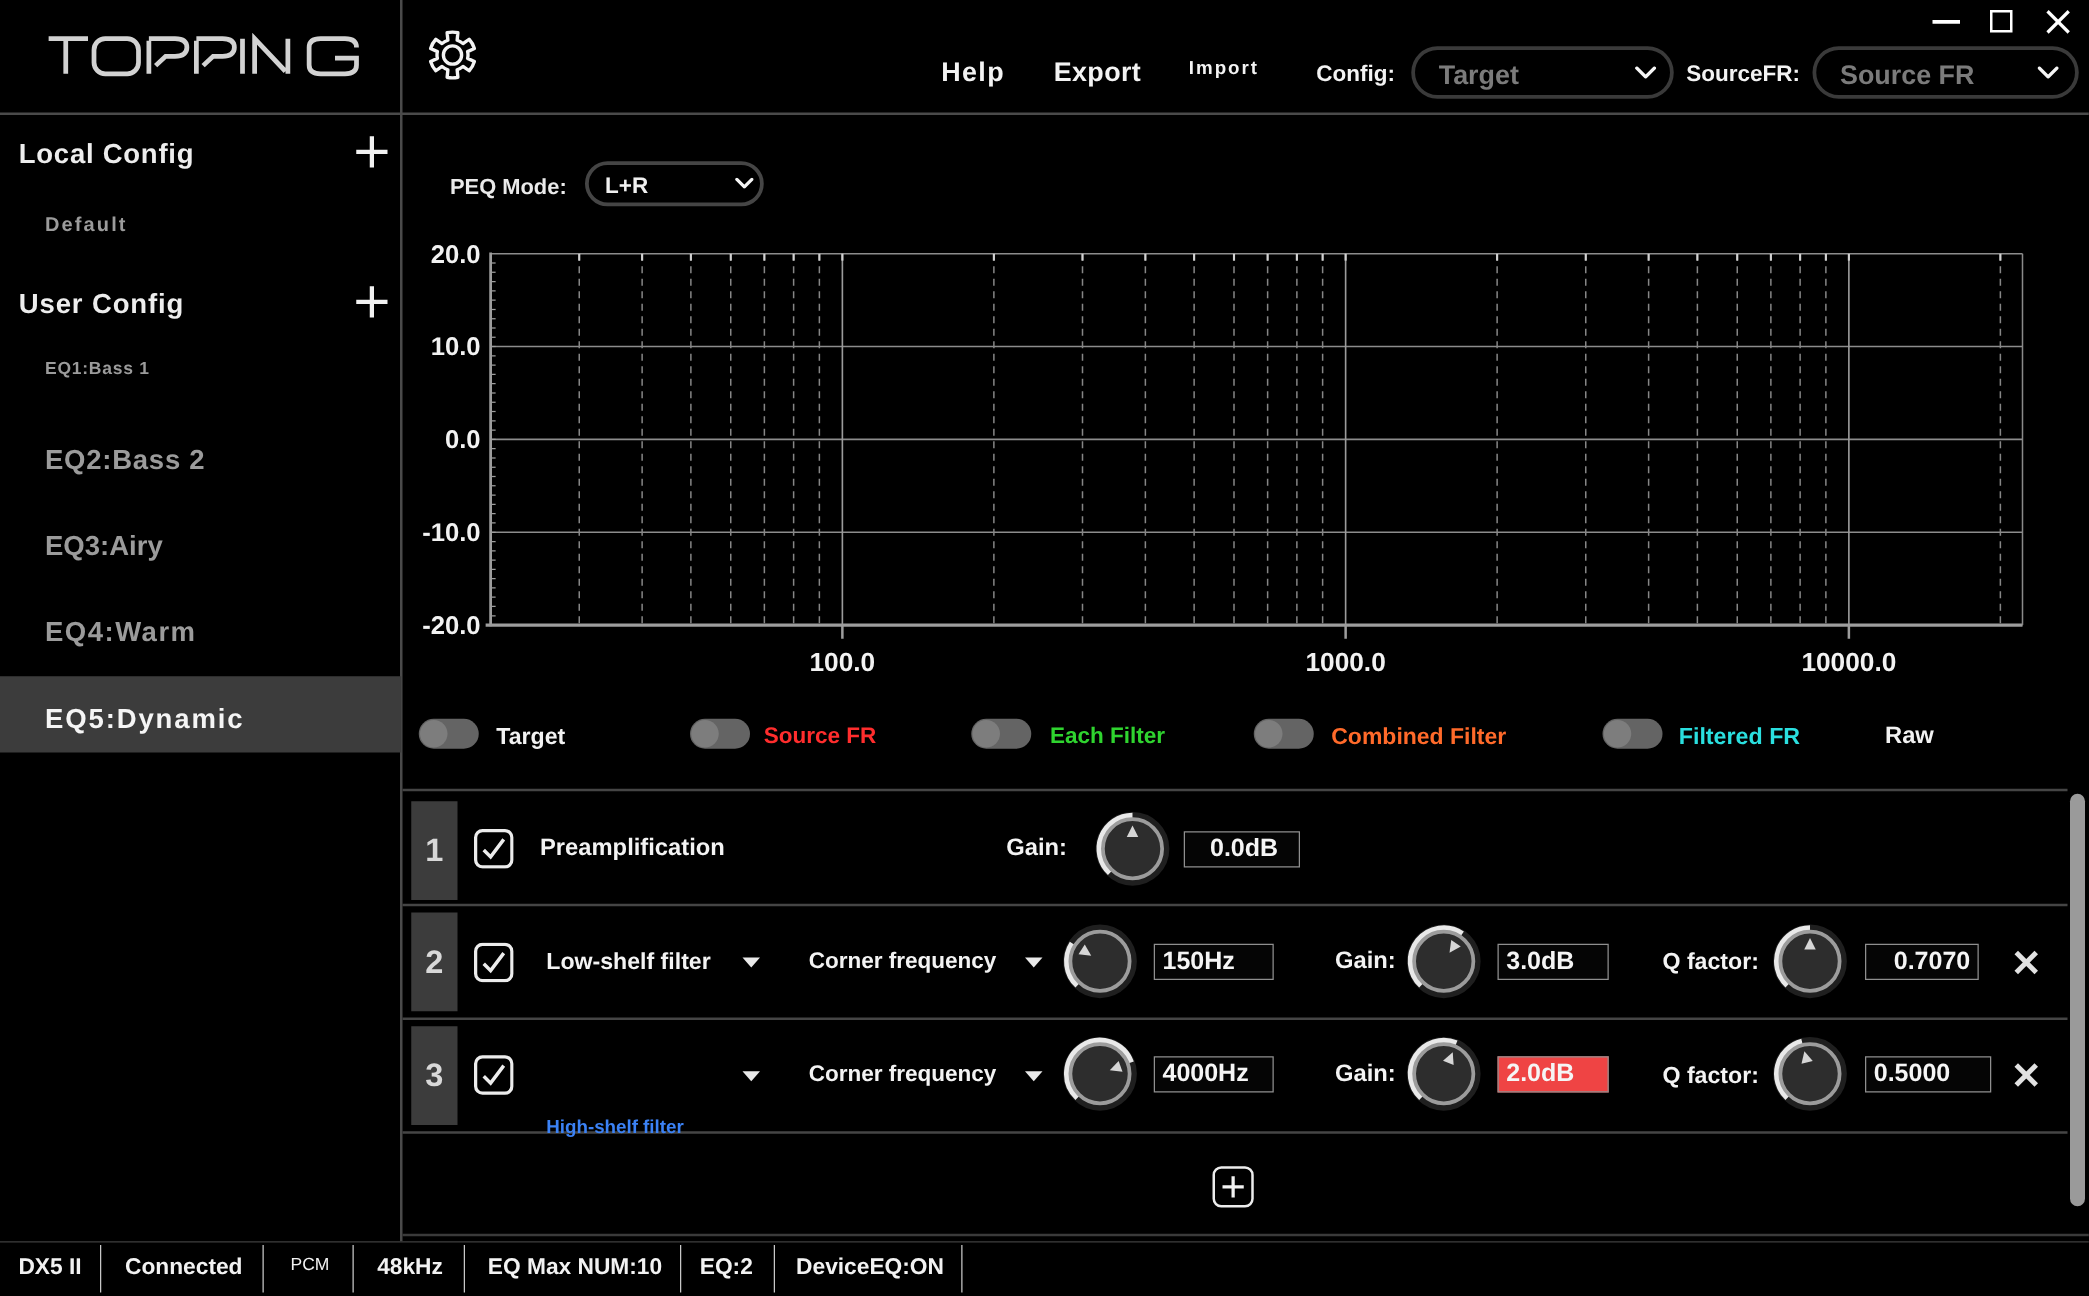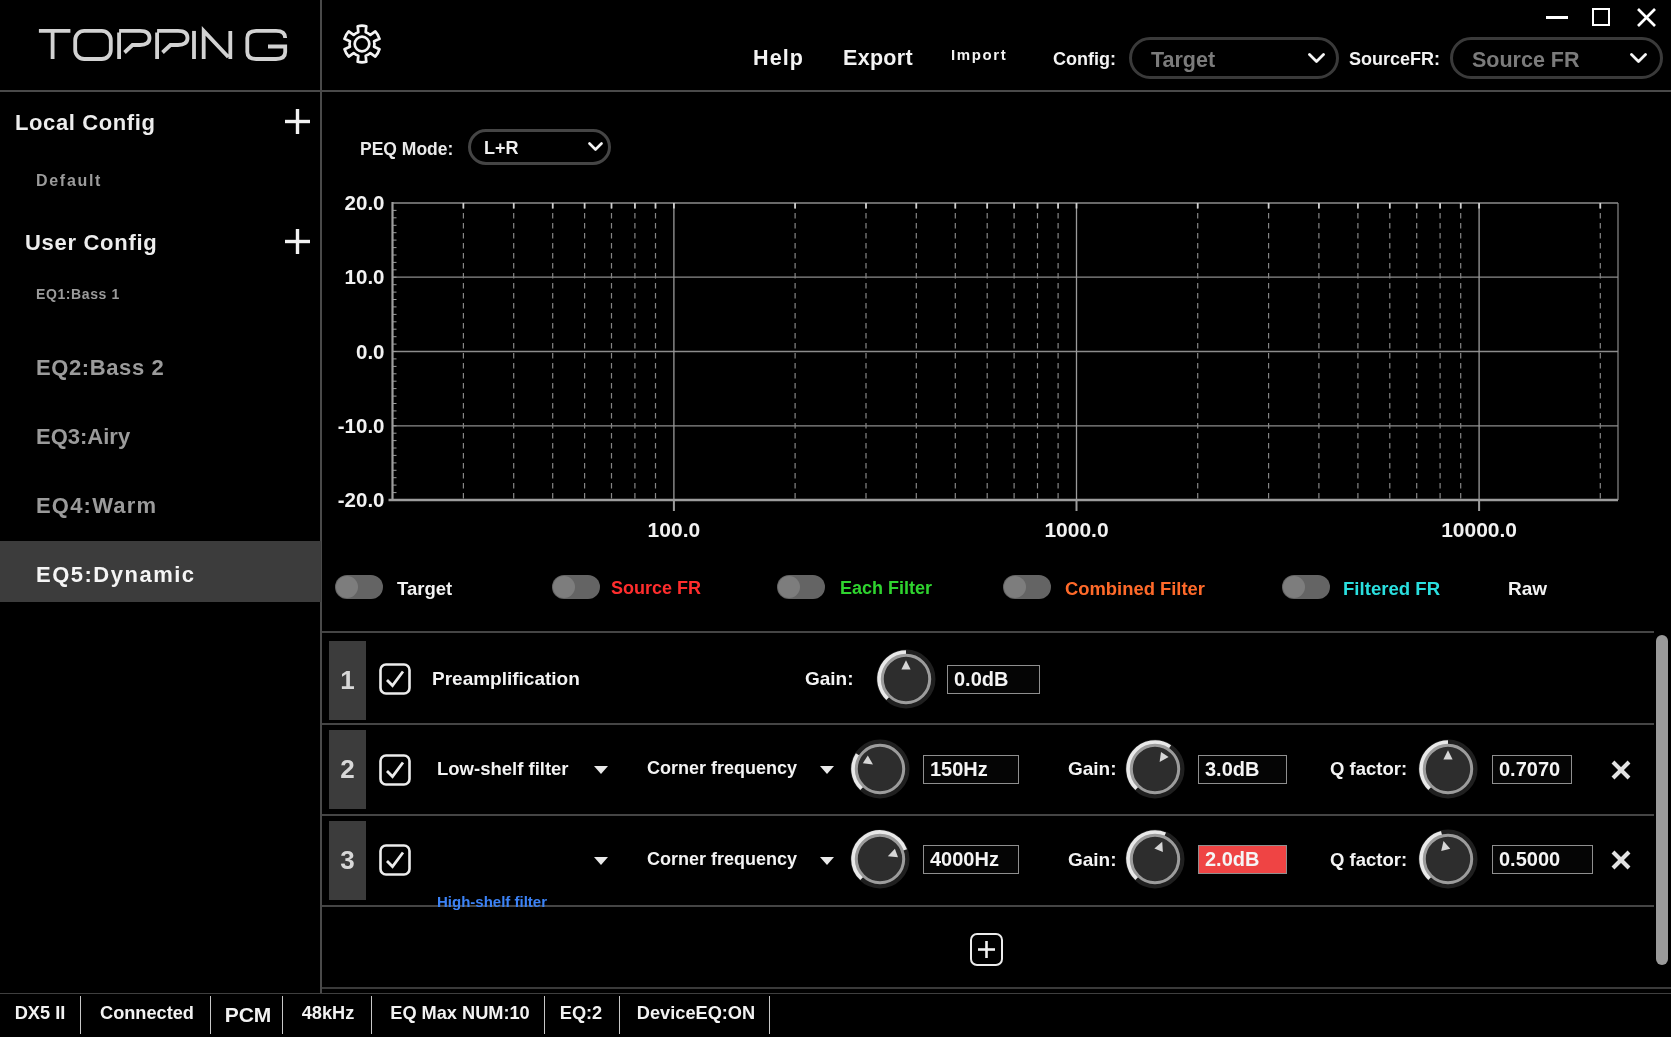"User Config" div { margin-left: 10px -> none }
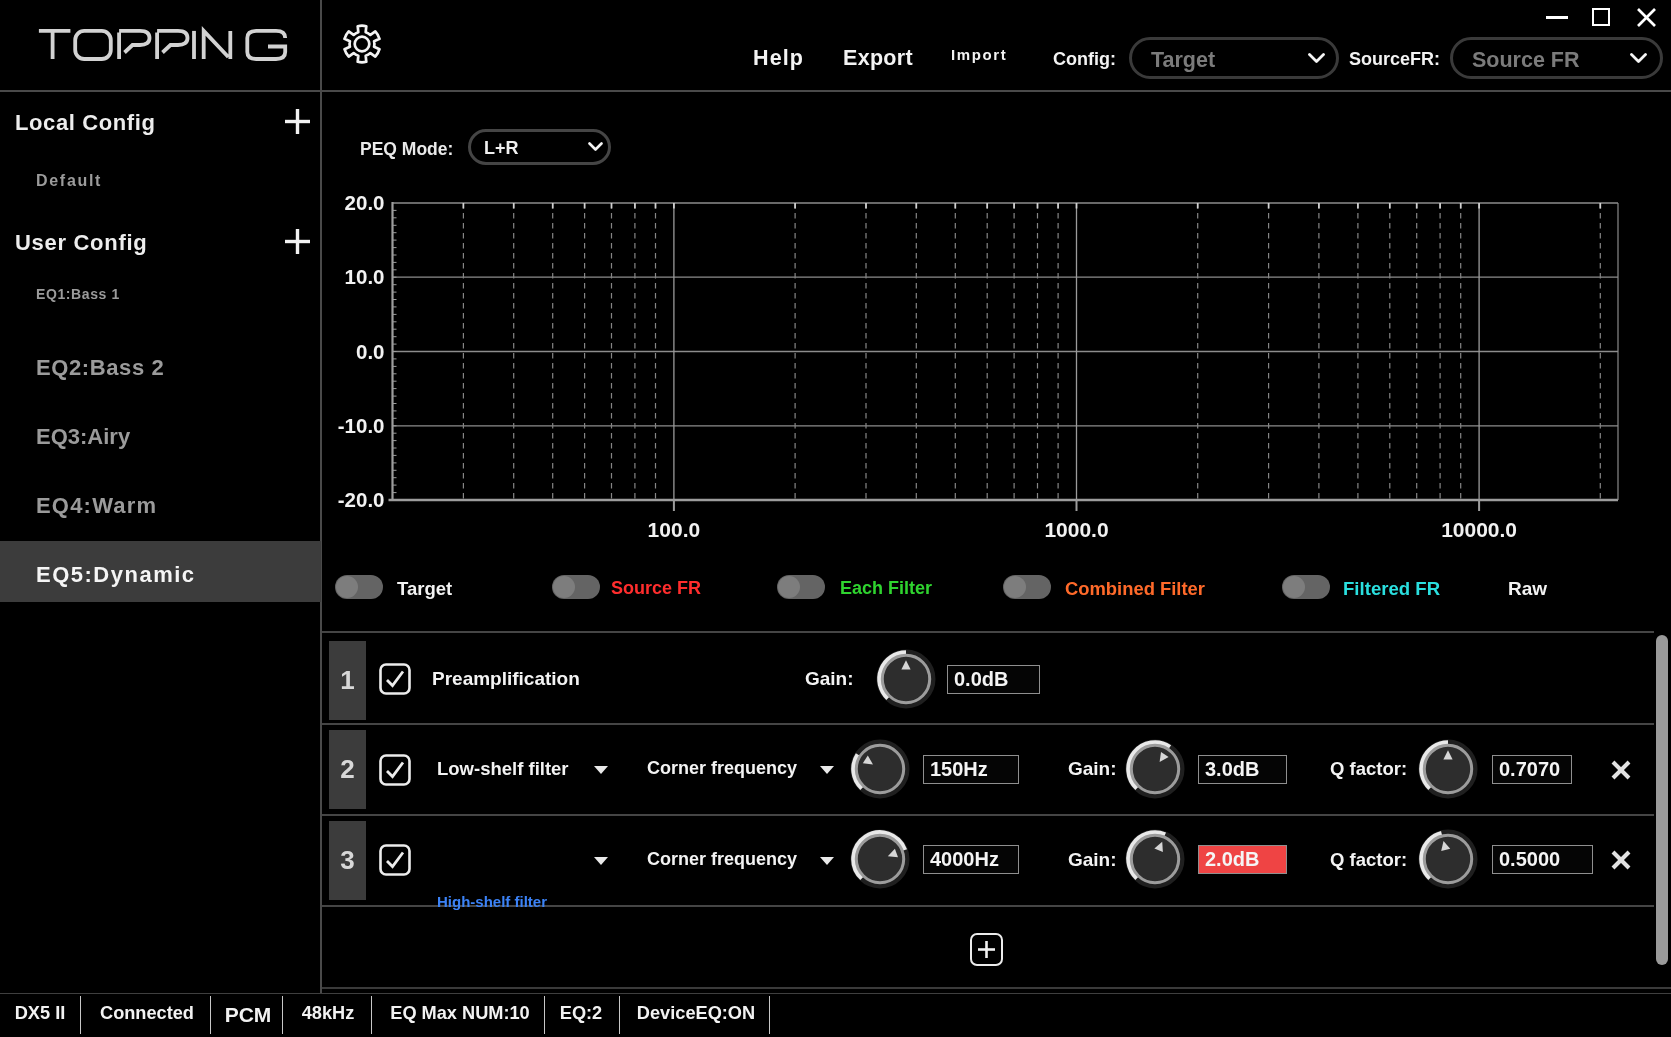"0.0dB" div { padding-left: 6px -> 20px }
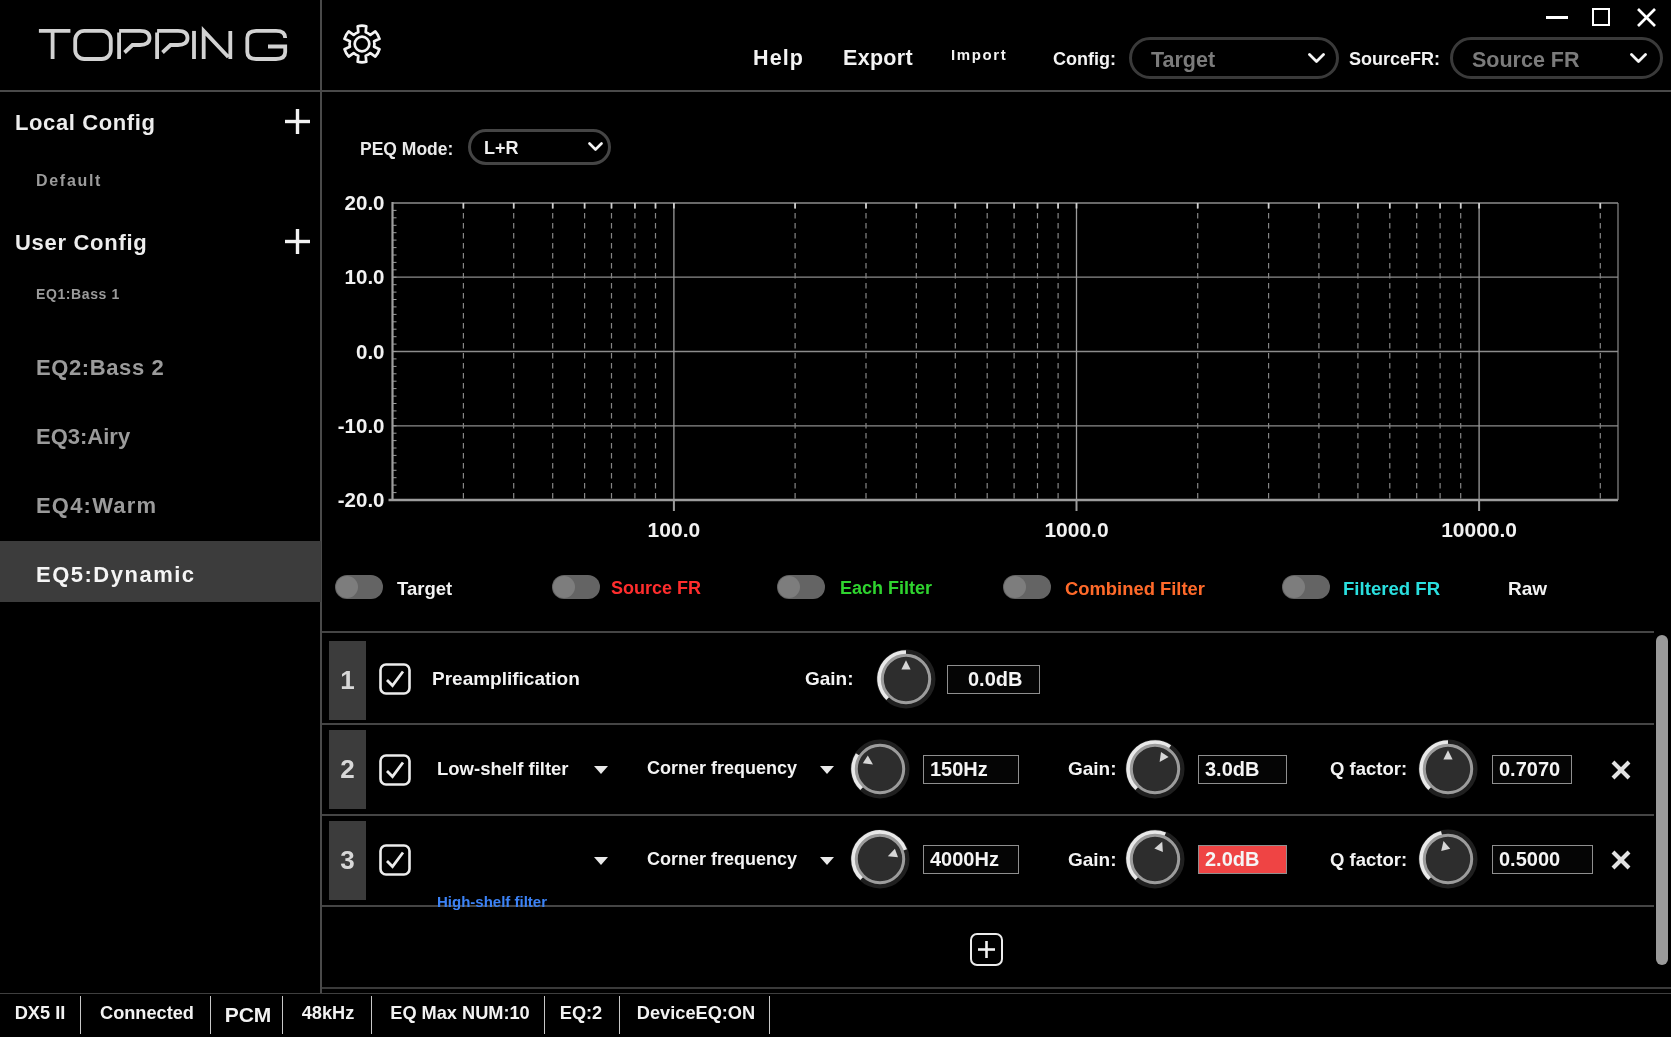"0.7070" div { padding-left: 6px -> 22px; width: 80px -> 91px }
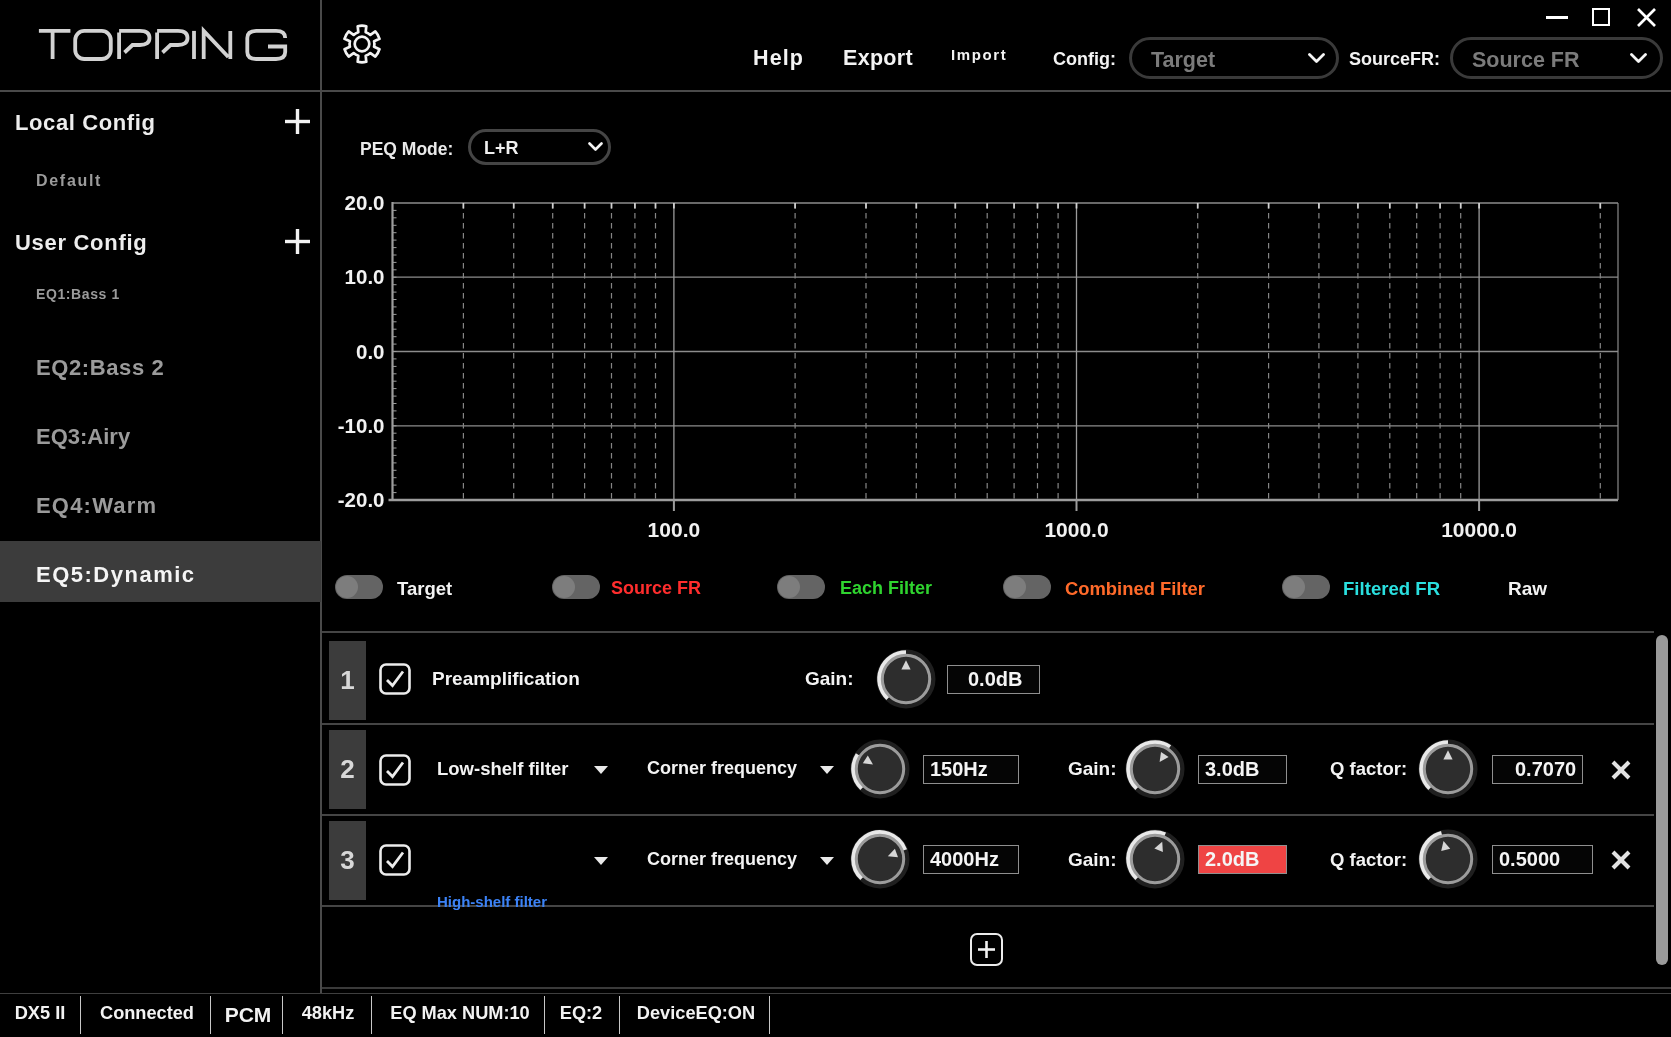"PCM" div { font-size: 21px -> 14px; font-weight: bold -> normal }
